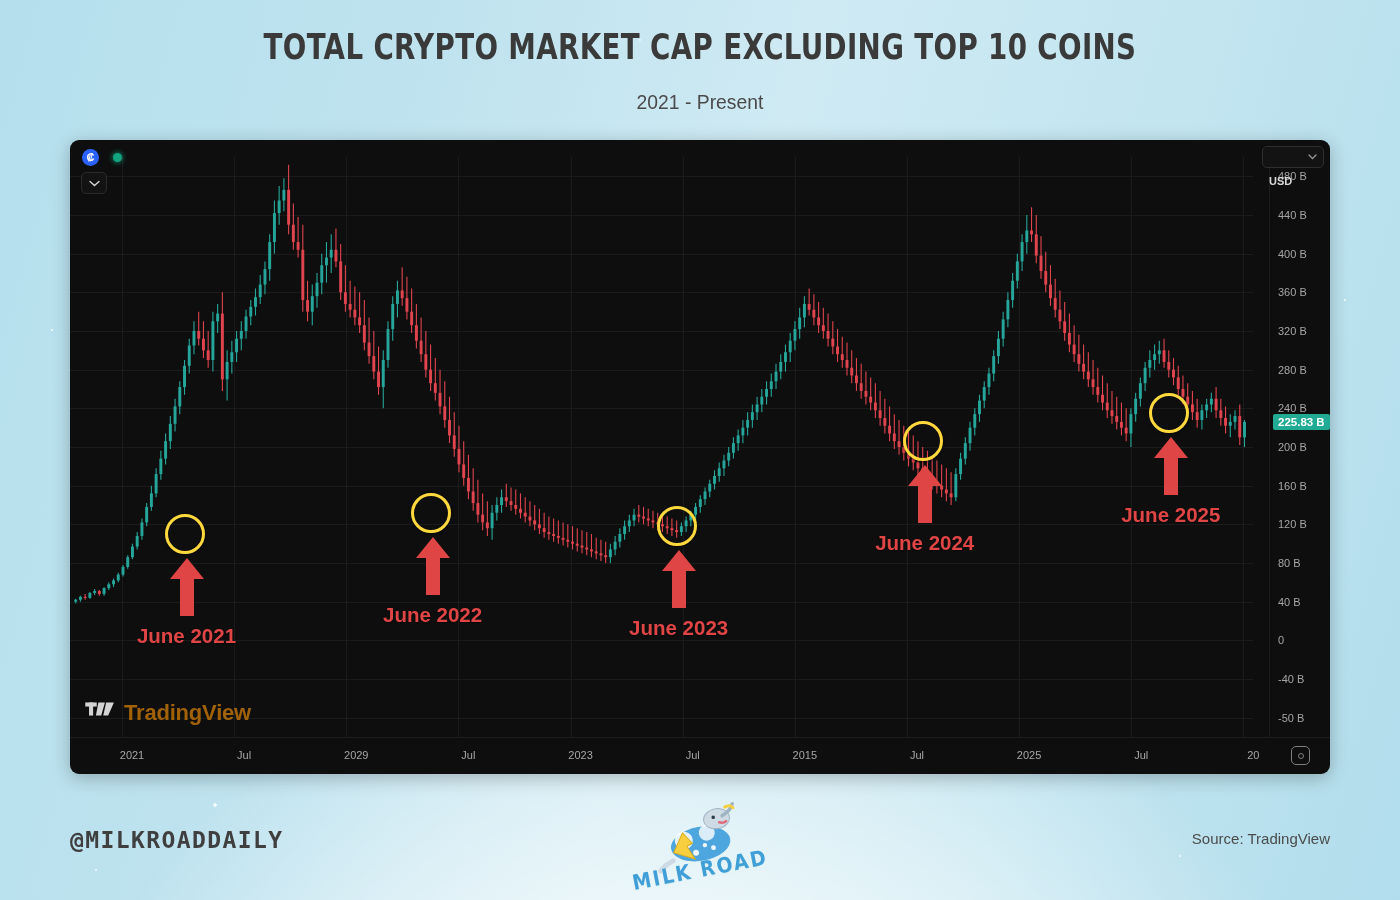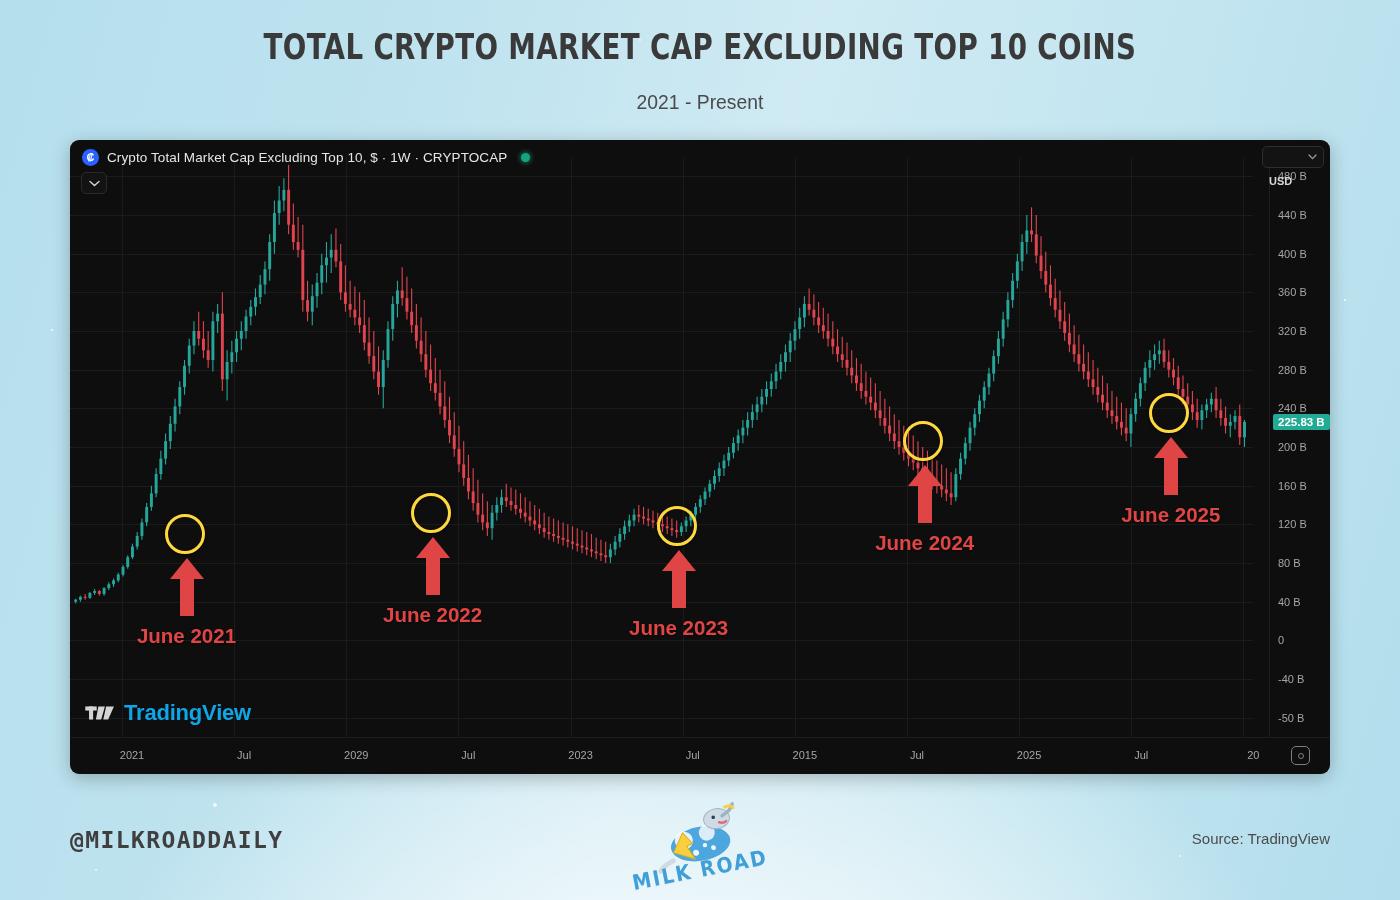"Crypto Total Market Cap Excluding" div { html: <div>Crypto Total Market Cap Excluding Top 10, $ · 1W · CRYPTOCAP</div> -> none }
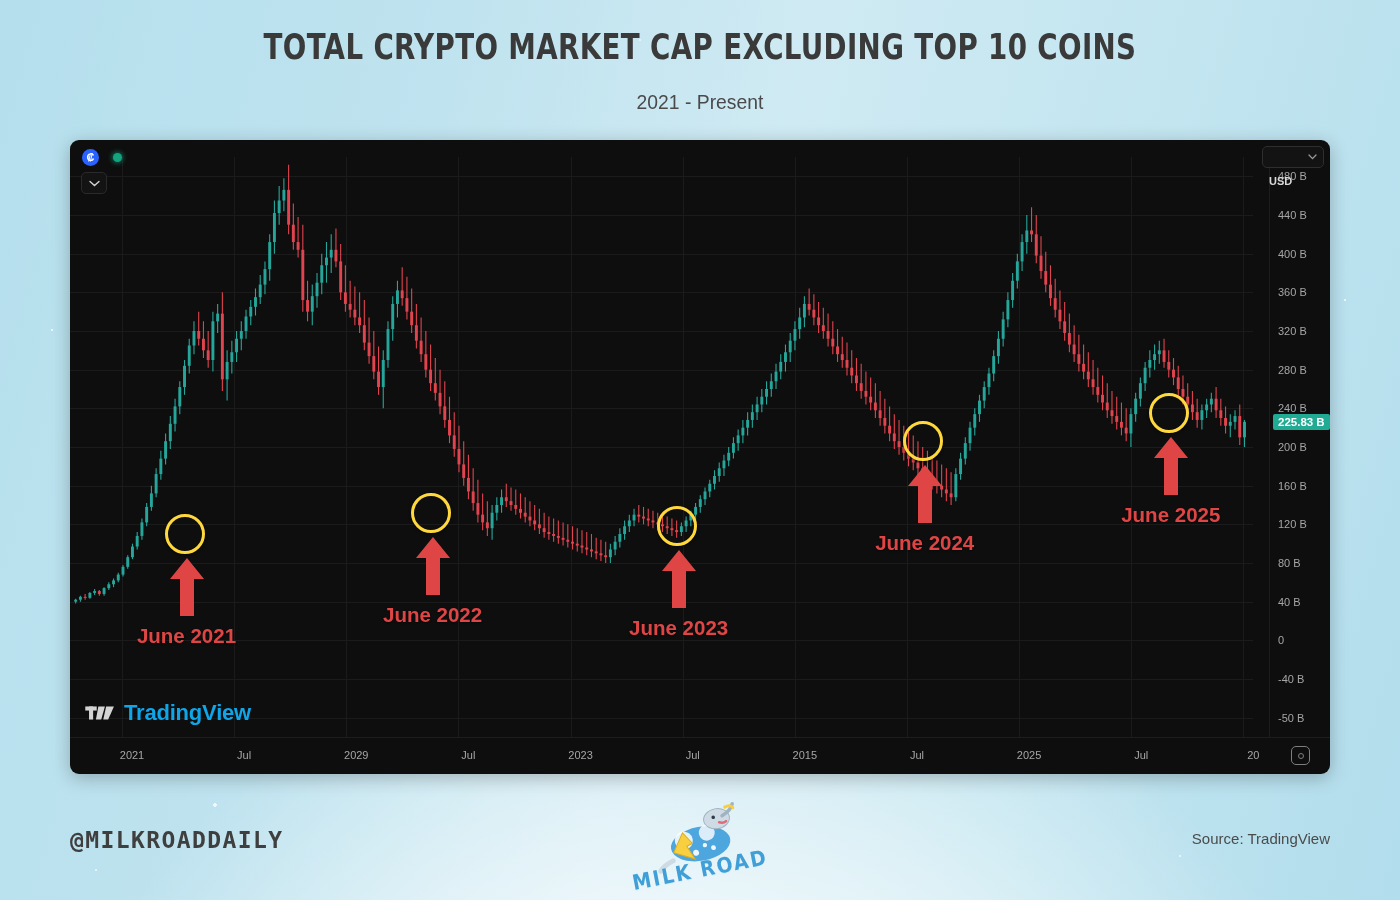"TradingView" #tv-watermark { align-items: center -> flex-start; color: #0ea5e9 -> #a16207 }
